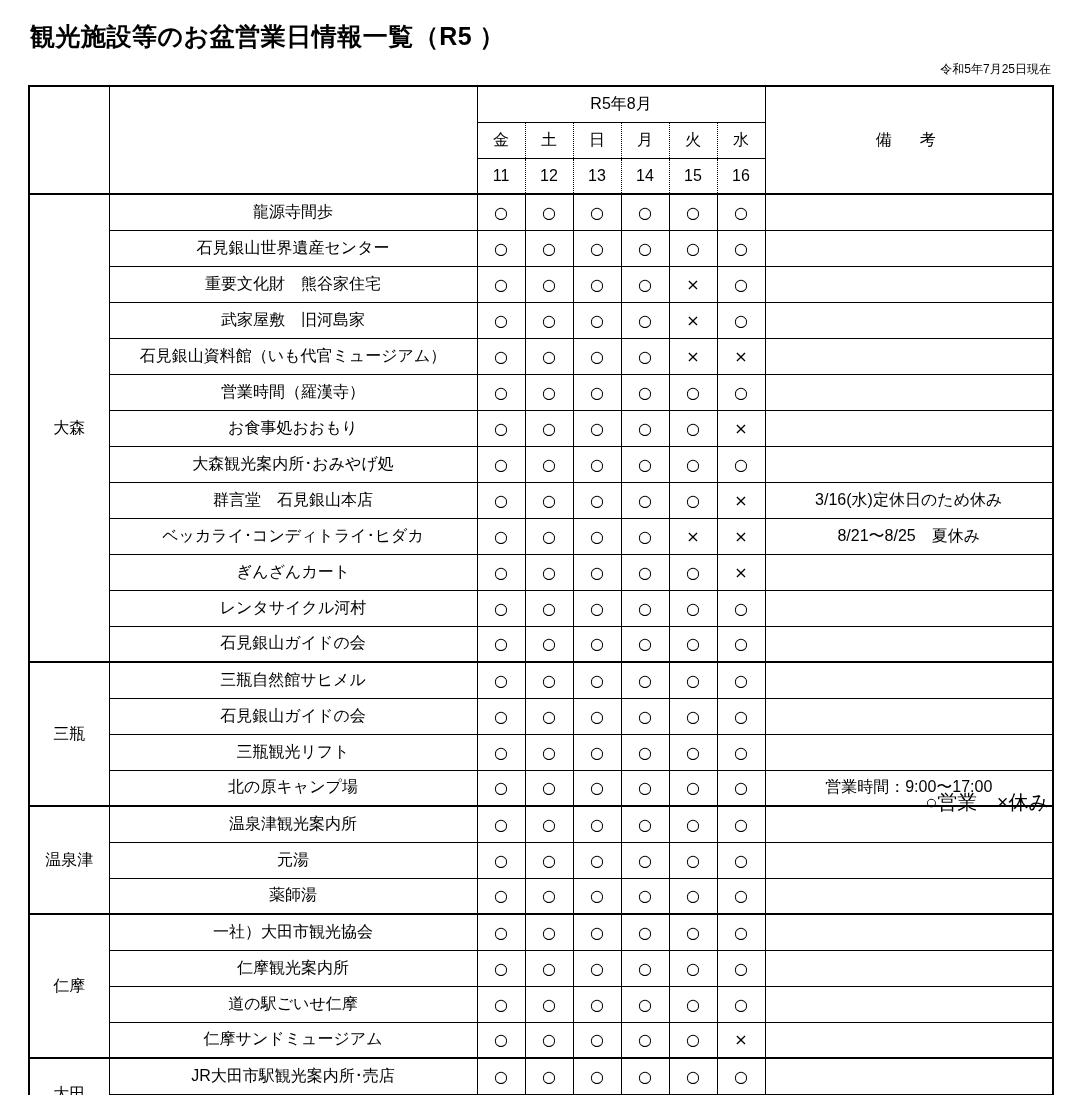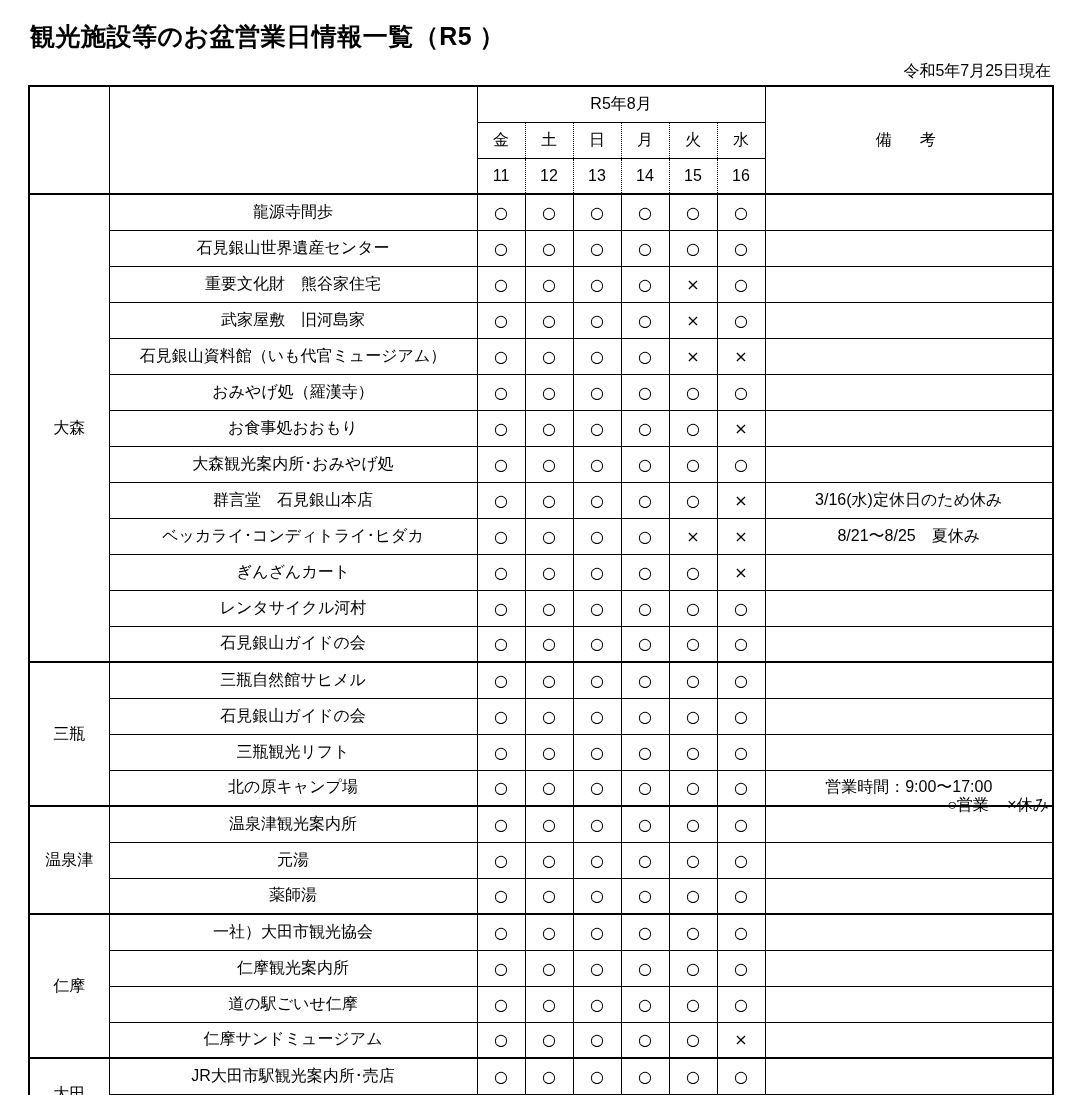"令和5年7月25日現在" .doc-date { font-size: 16px -> 12px }
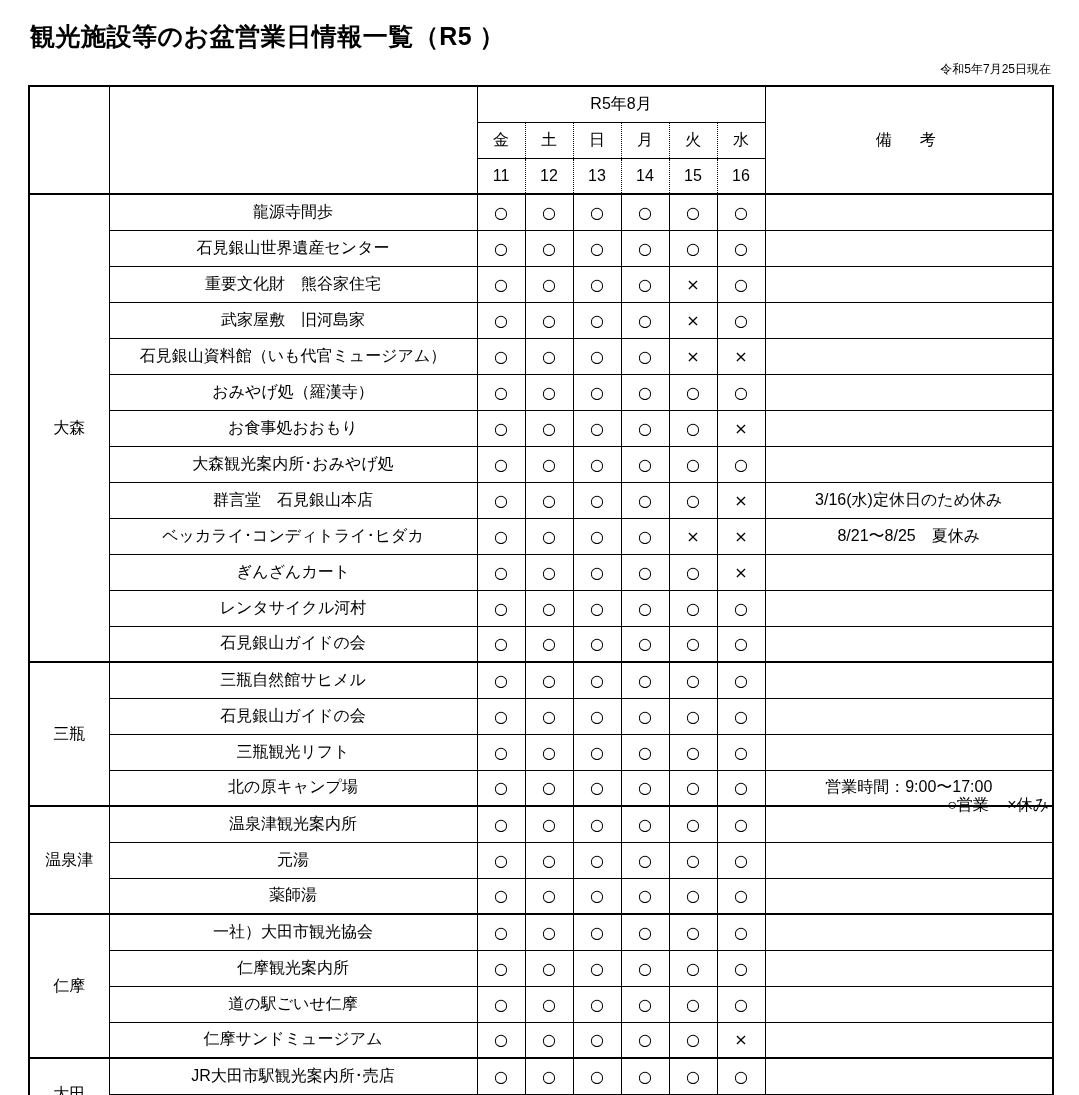"おみやげ処（羅漢寺）" td.name-cell { text: おみやげ処 -> 営業時間 }
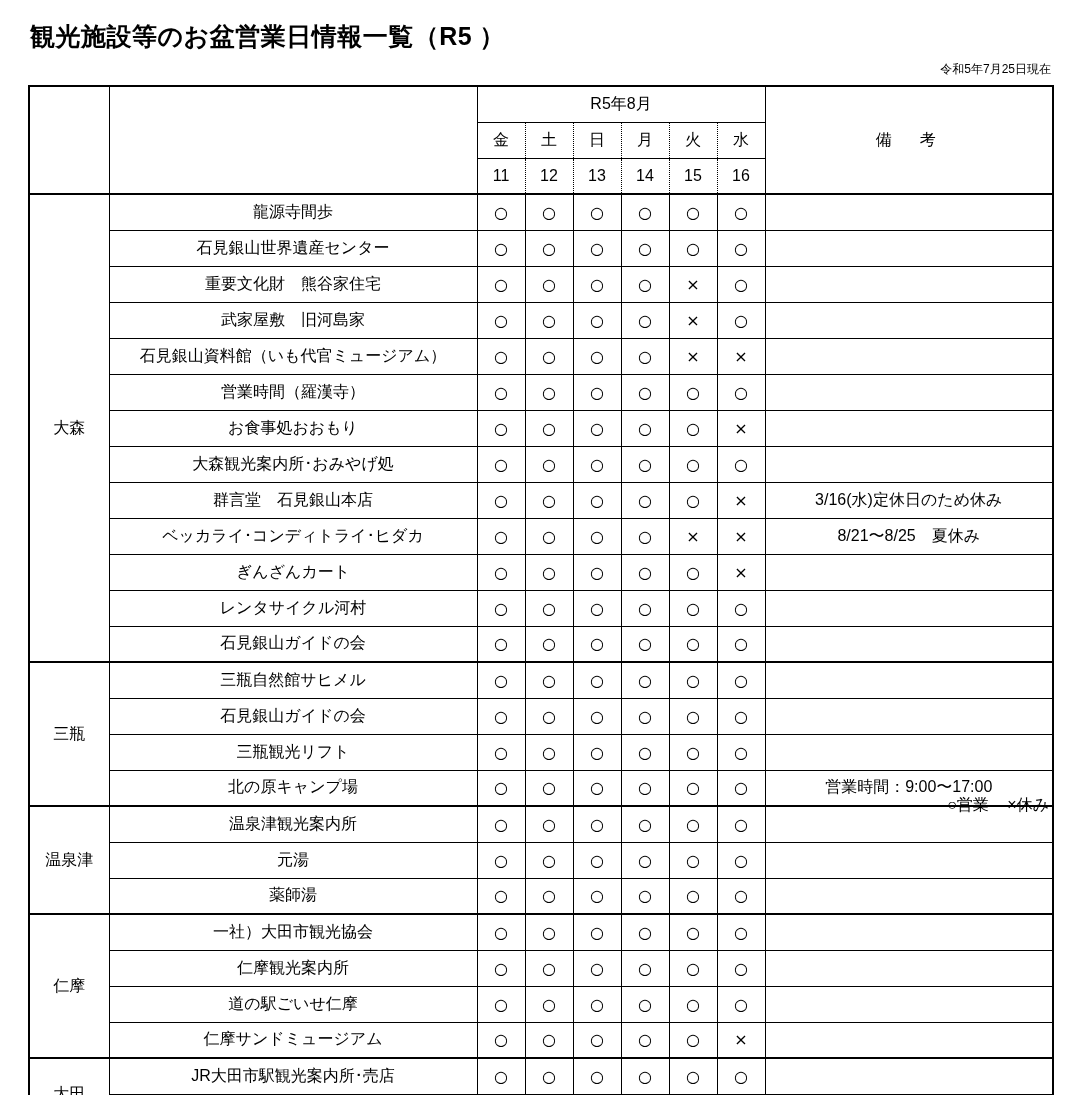"○営業 ×休み" .legend { font-size: 16px -> 20px }
